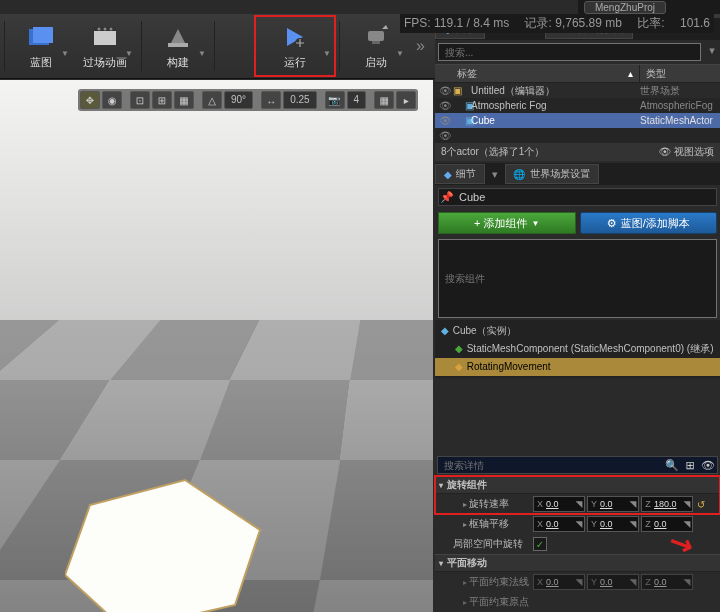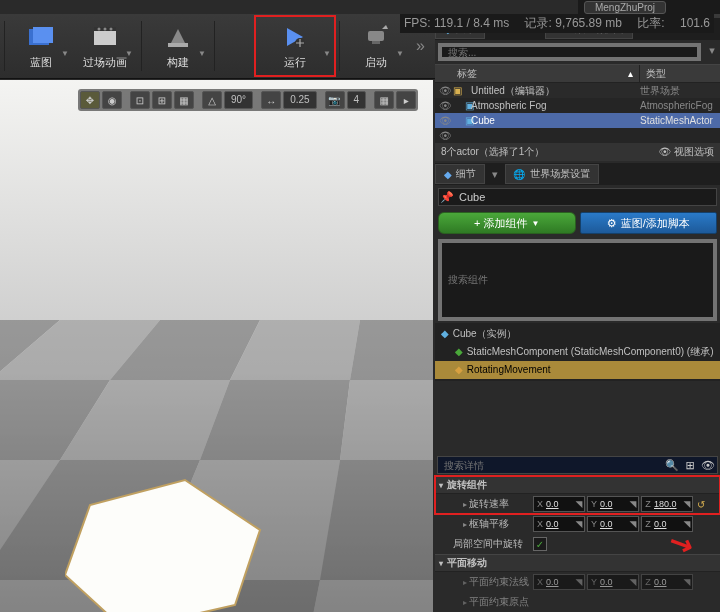"搜索..." .search-field { border: 4px solid #737373 -> 1px solid #737373 }
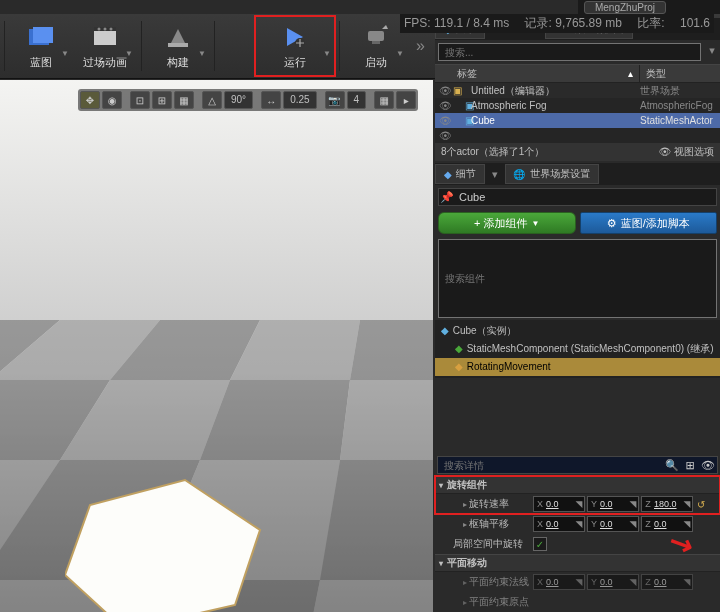"+ 添加组件" .btn-green { border-radius: 6px -> 0 }
